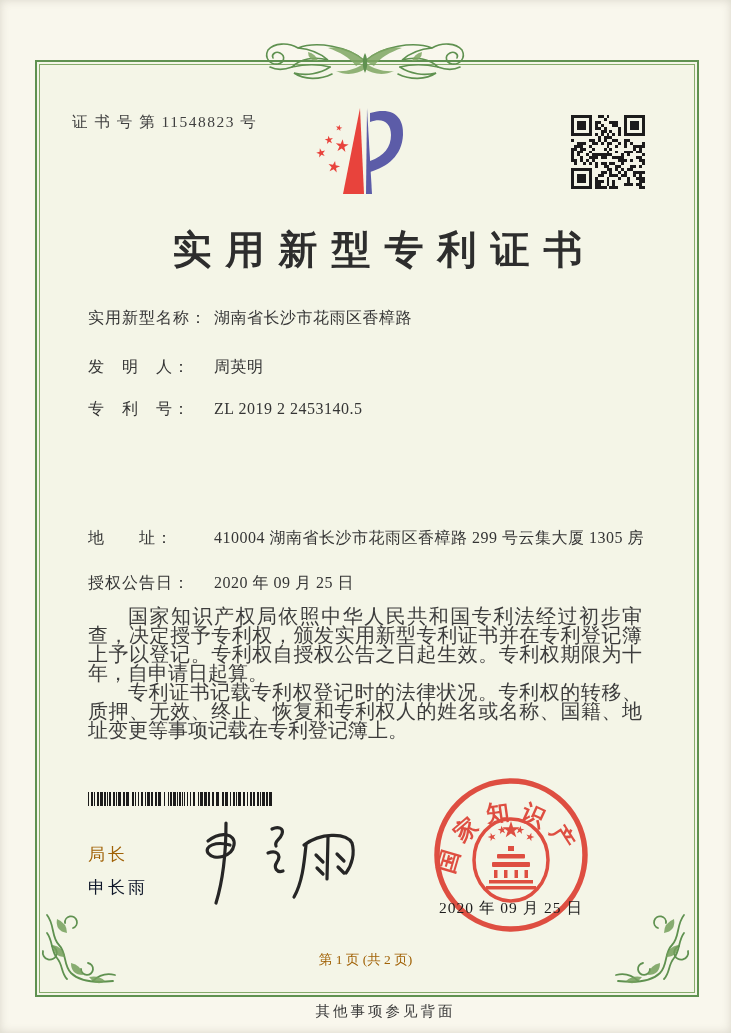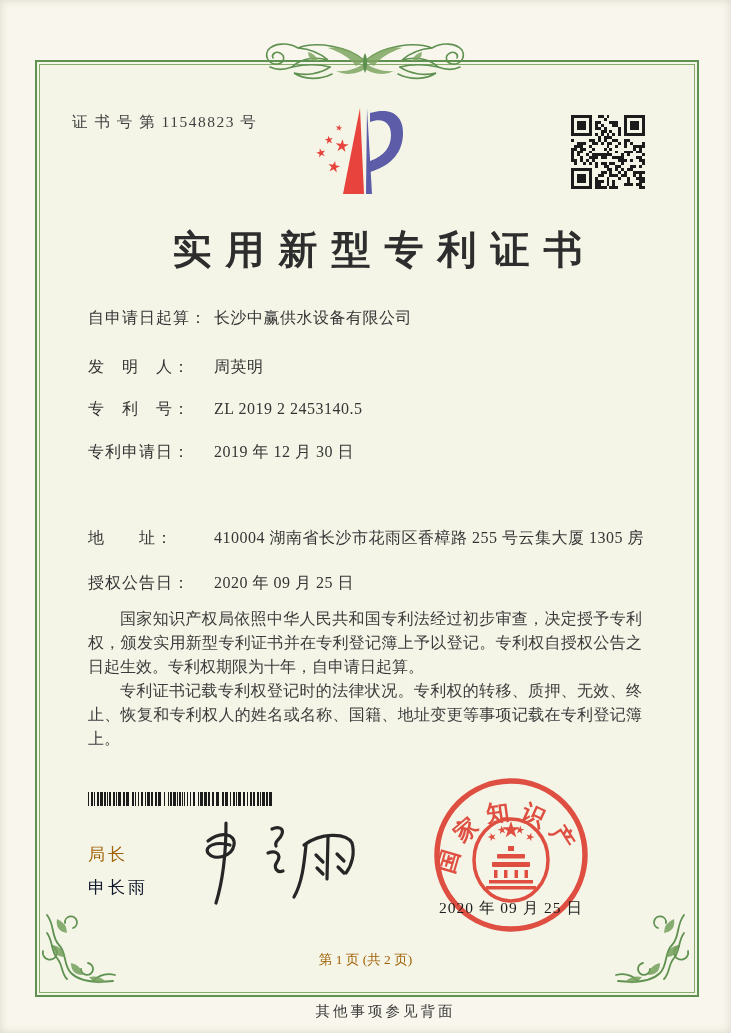"自申请日起算：" span.f-label { text: 自申请日起算 -> 实用新型名称 }
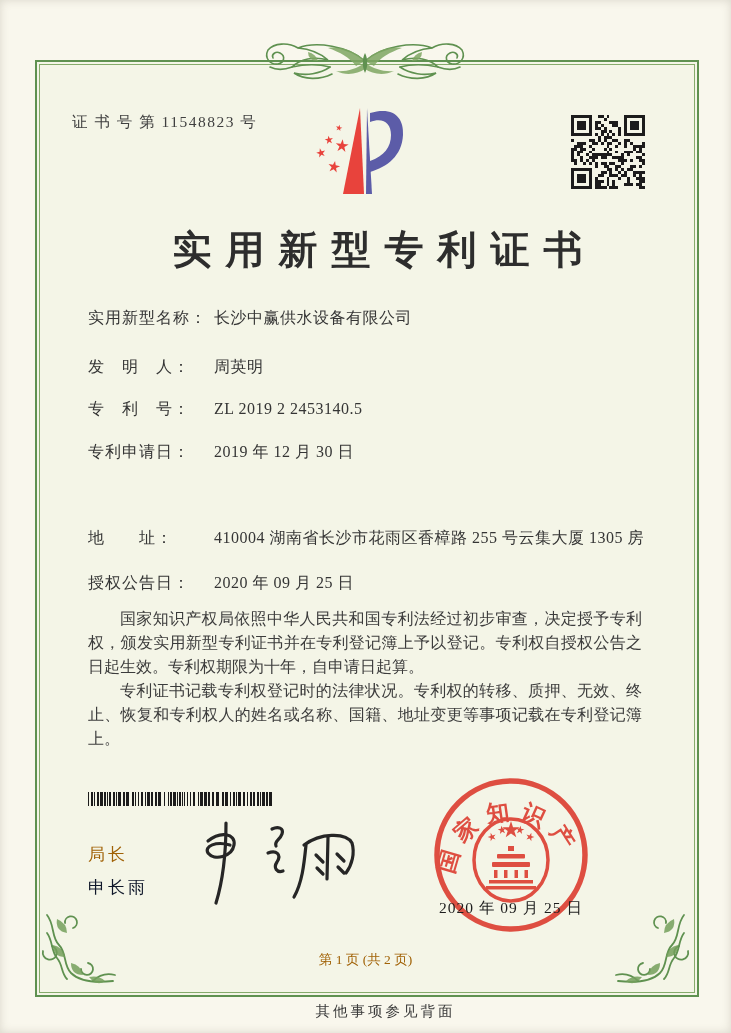"长沙中赢供水设备有限公司" span.f-value { text: 长沙中赢供水设备有限公司 -> 湖南省长沙市花雨区香樟路 }
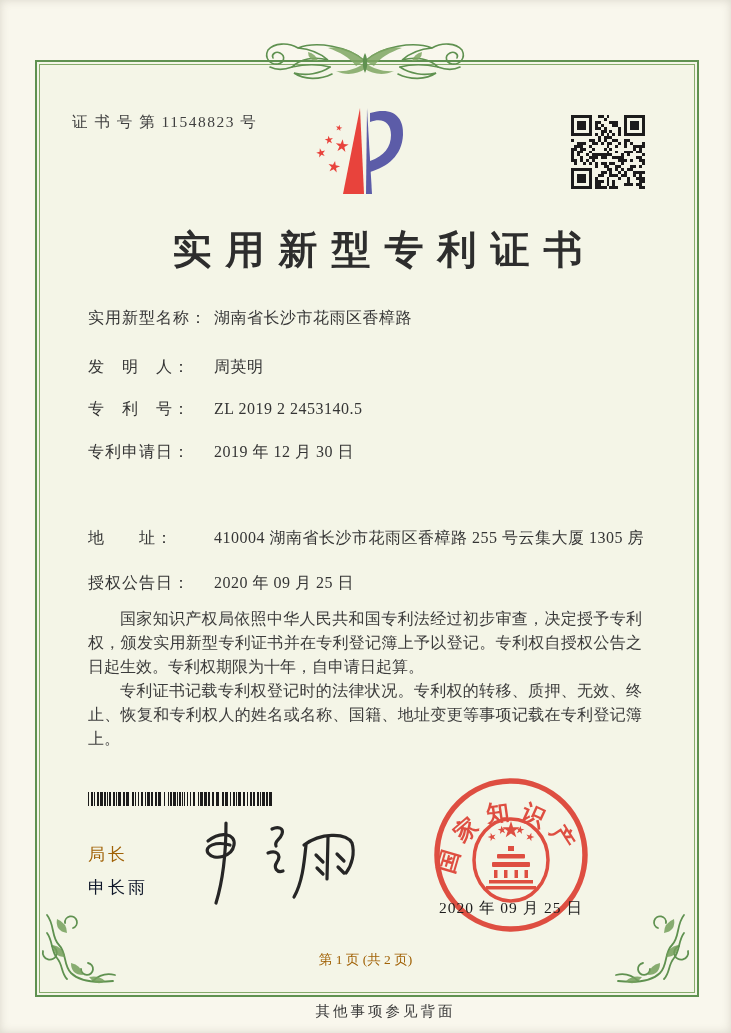"专利申请日： 2019 年 12 月" div.f-row { html: <div> <span>专利申请日：</span> <span>2019 年 12 月 30 日</span> </div> -> none }
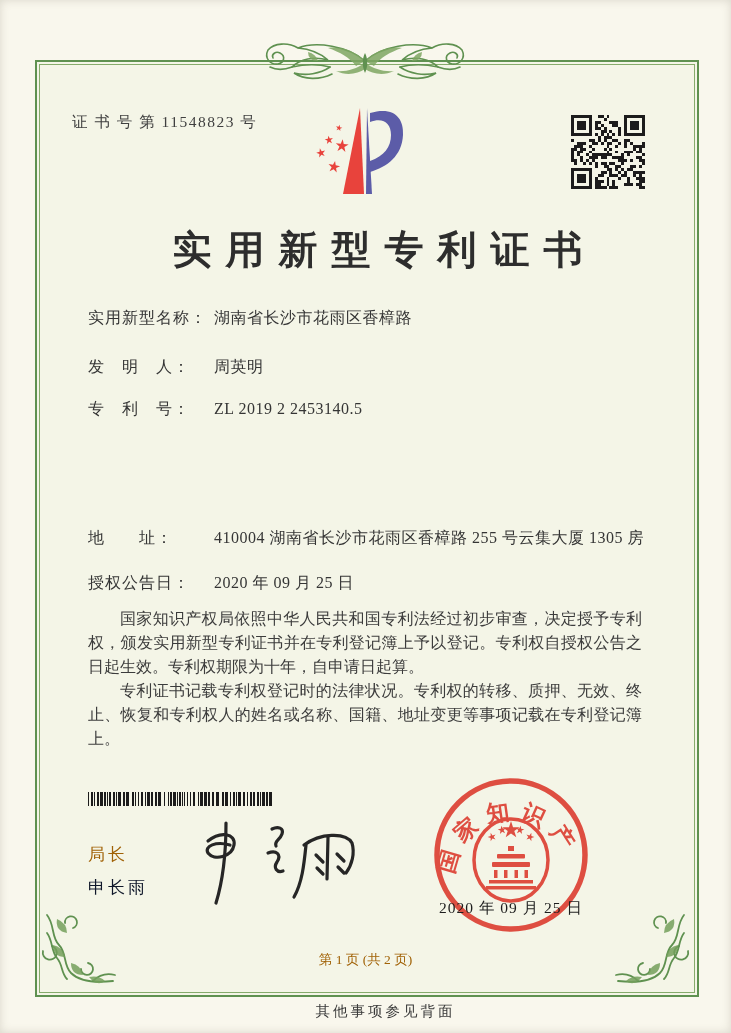"410004 湖南省长沙市花雨区香樟路 255 号云集大厦 1305" span.f-value { text: 255 -> 299 }
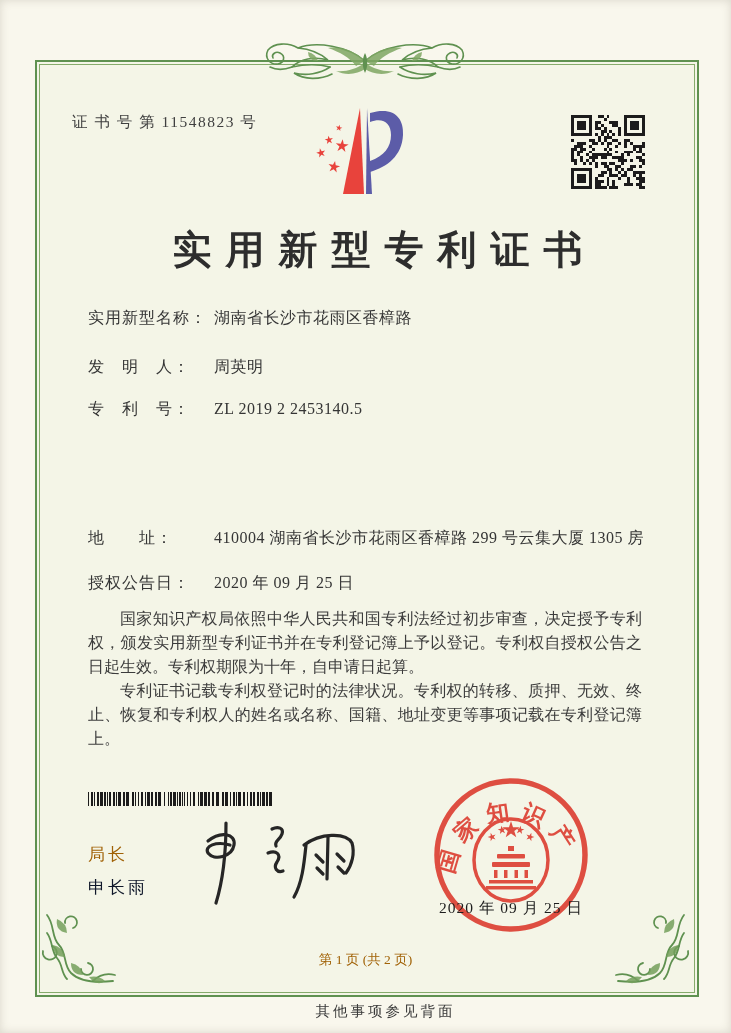"国家知识产权局依照中华人民共和国专利法经过初步审查，决定授予专利权，颁发实用新型" .paras { font-size: 16px -> 20px; line-height: 24px -> 19px }
